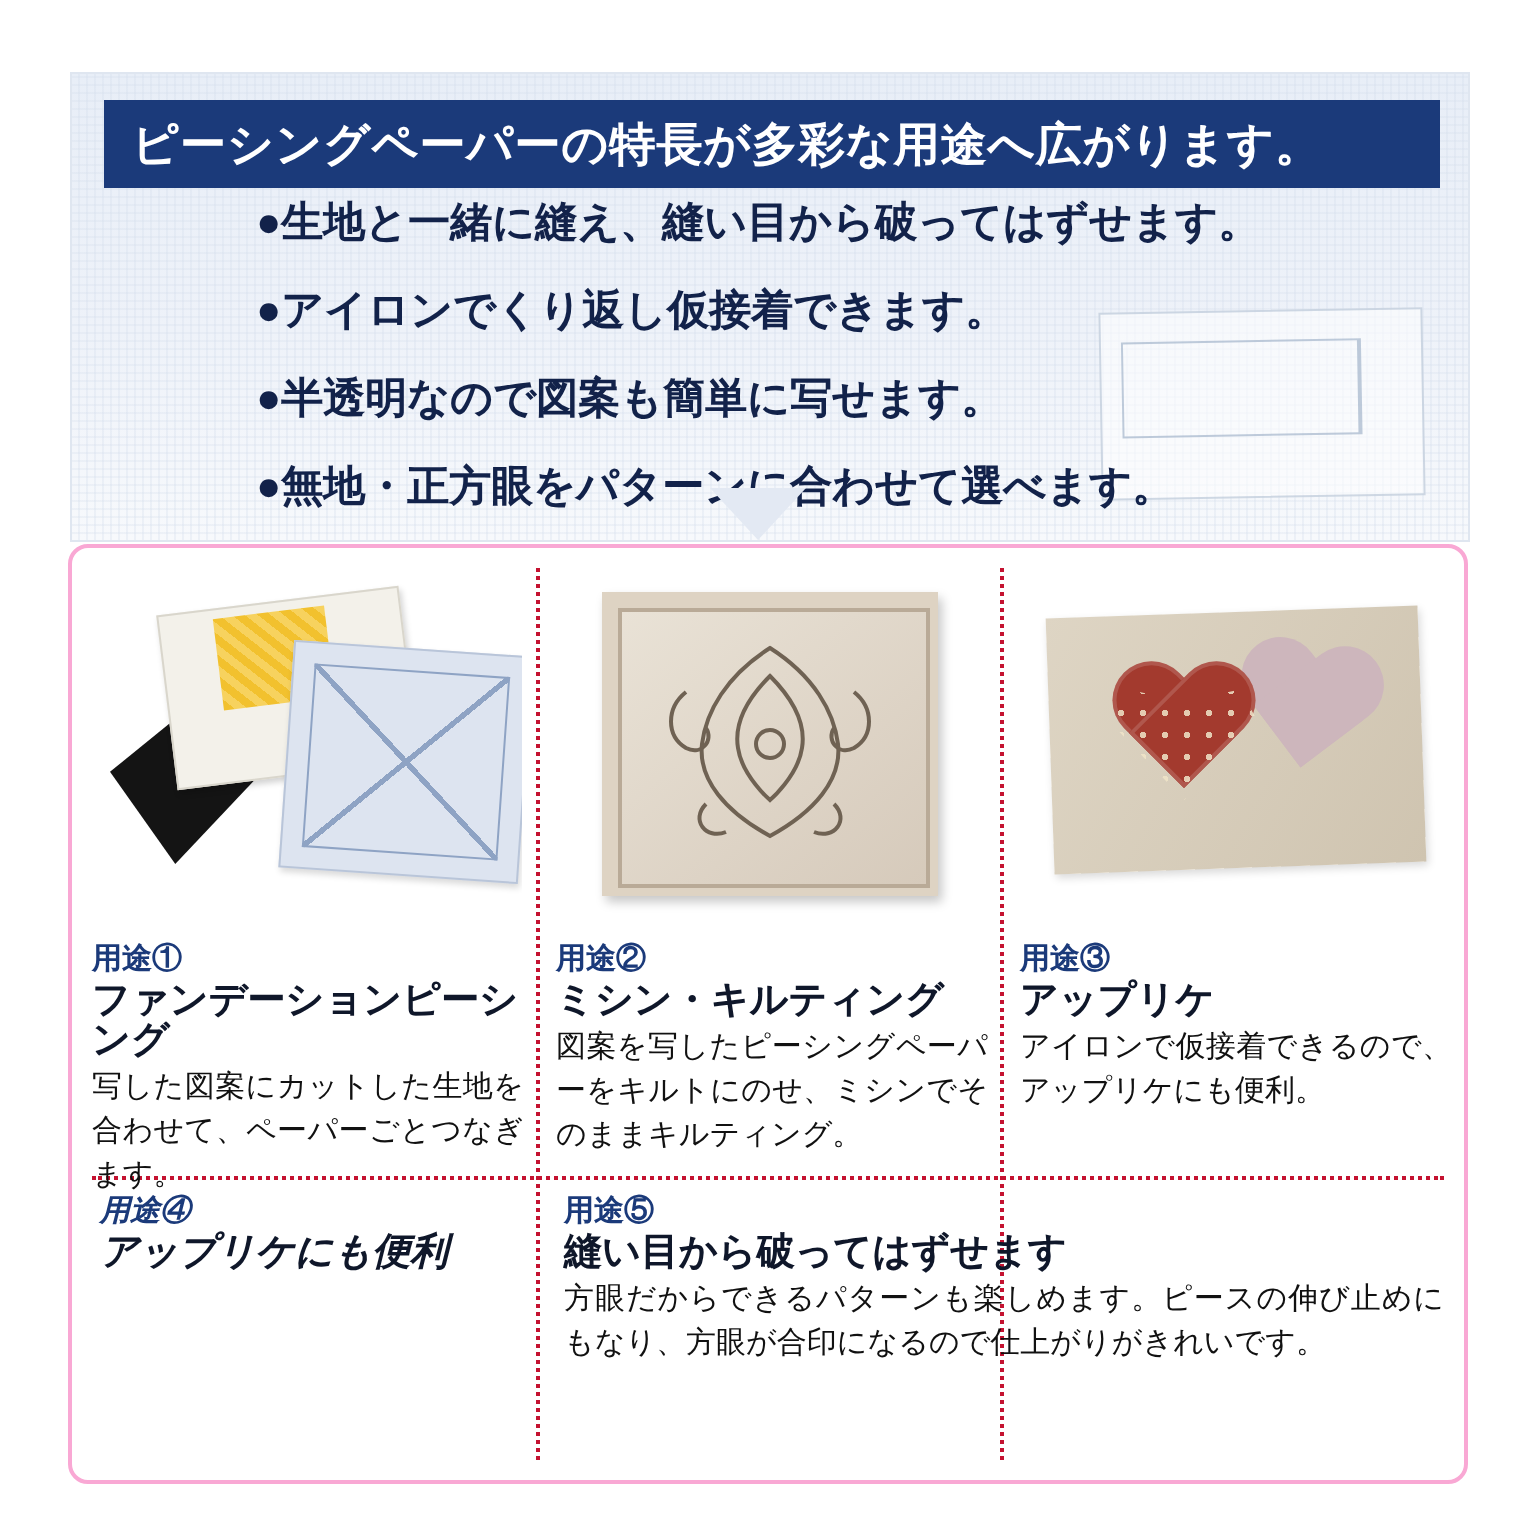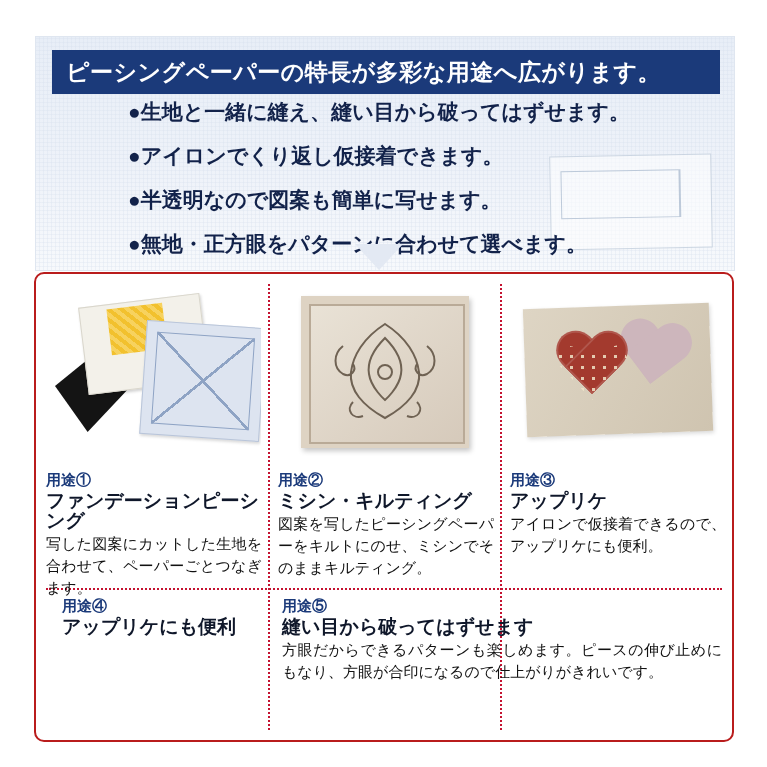"用途①" .usage-box { border: 2px solid #b91c1c -> 2px solid #f9a8d4 }
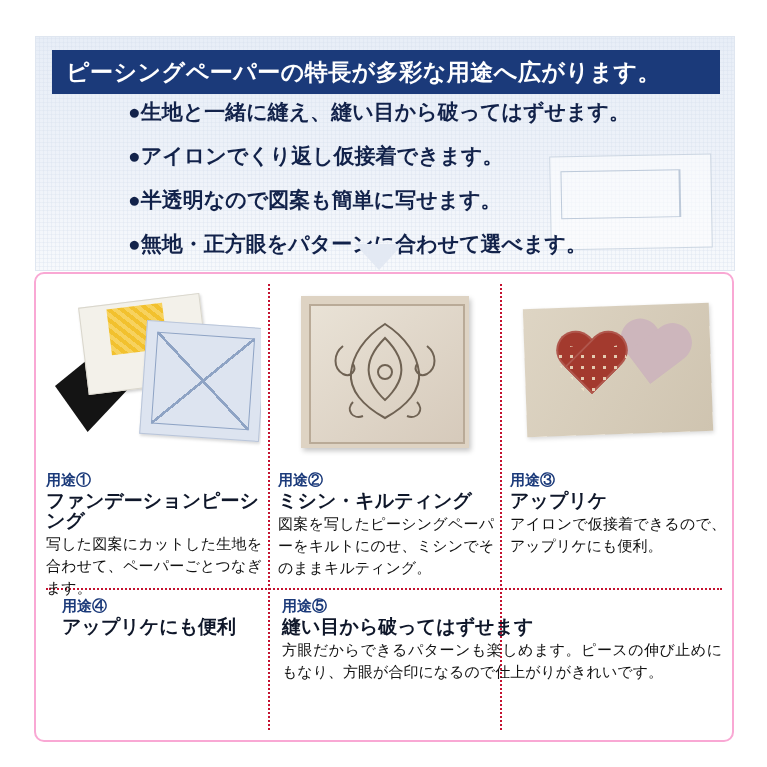"用途④" .c4 { font-style: none -> italic; left: 20px -> 8px }
